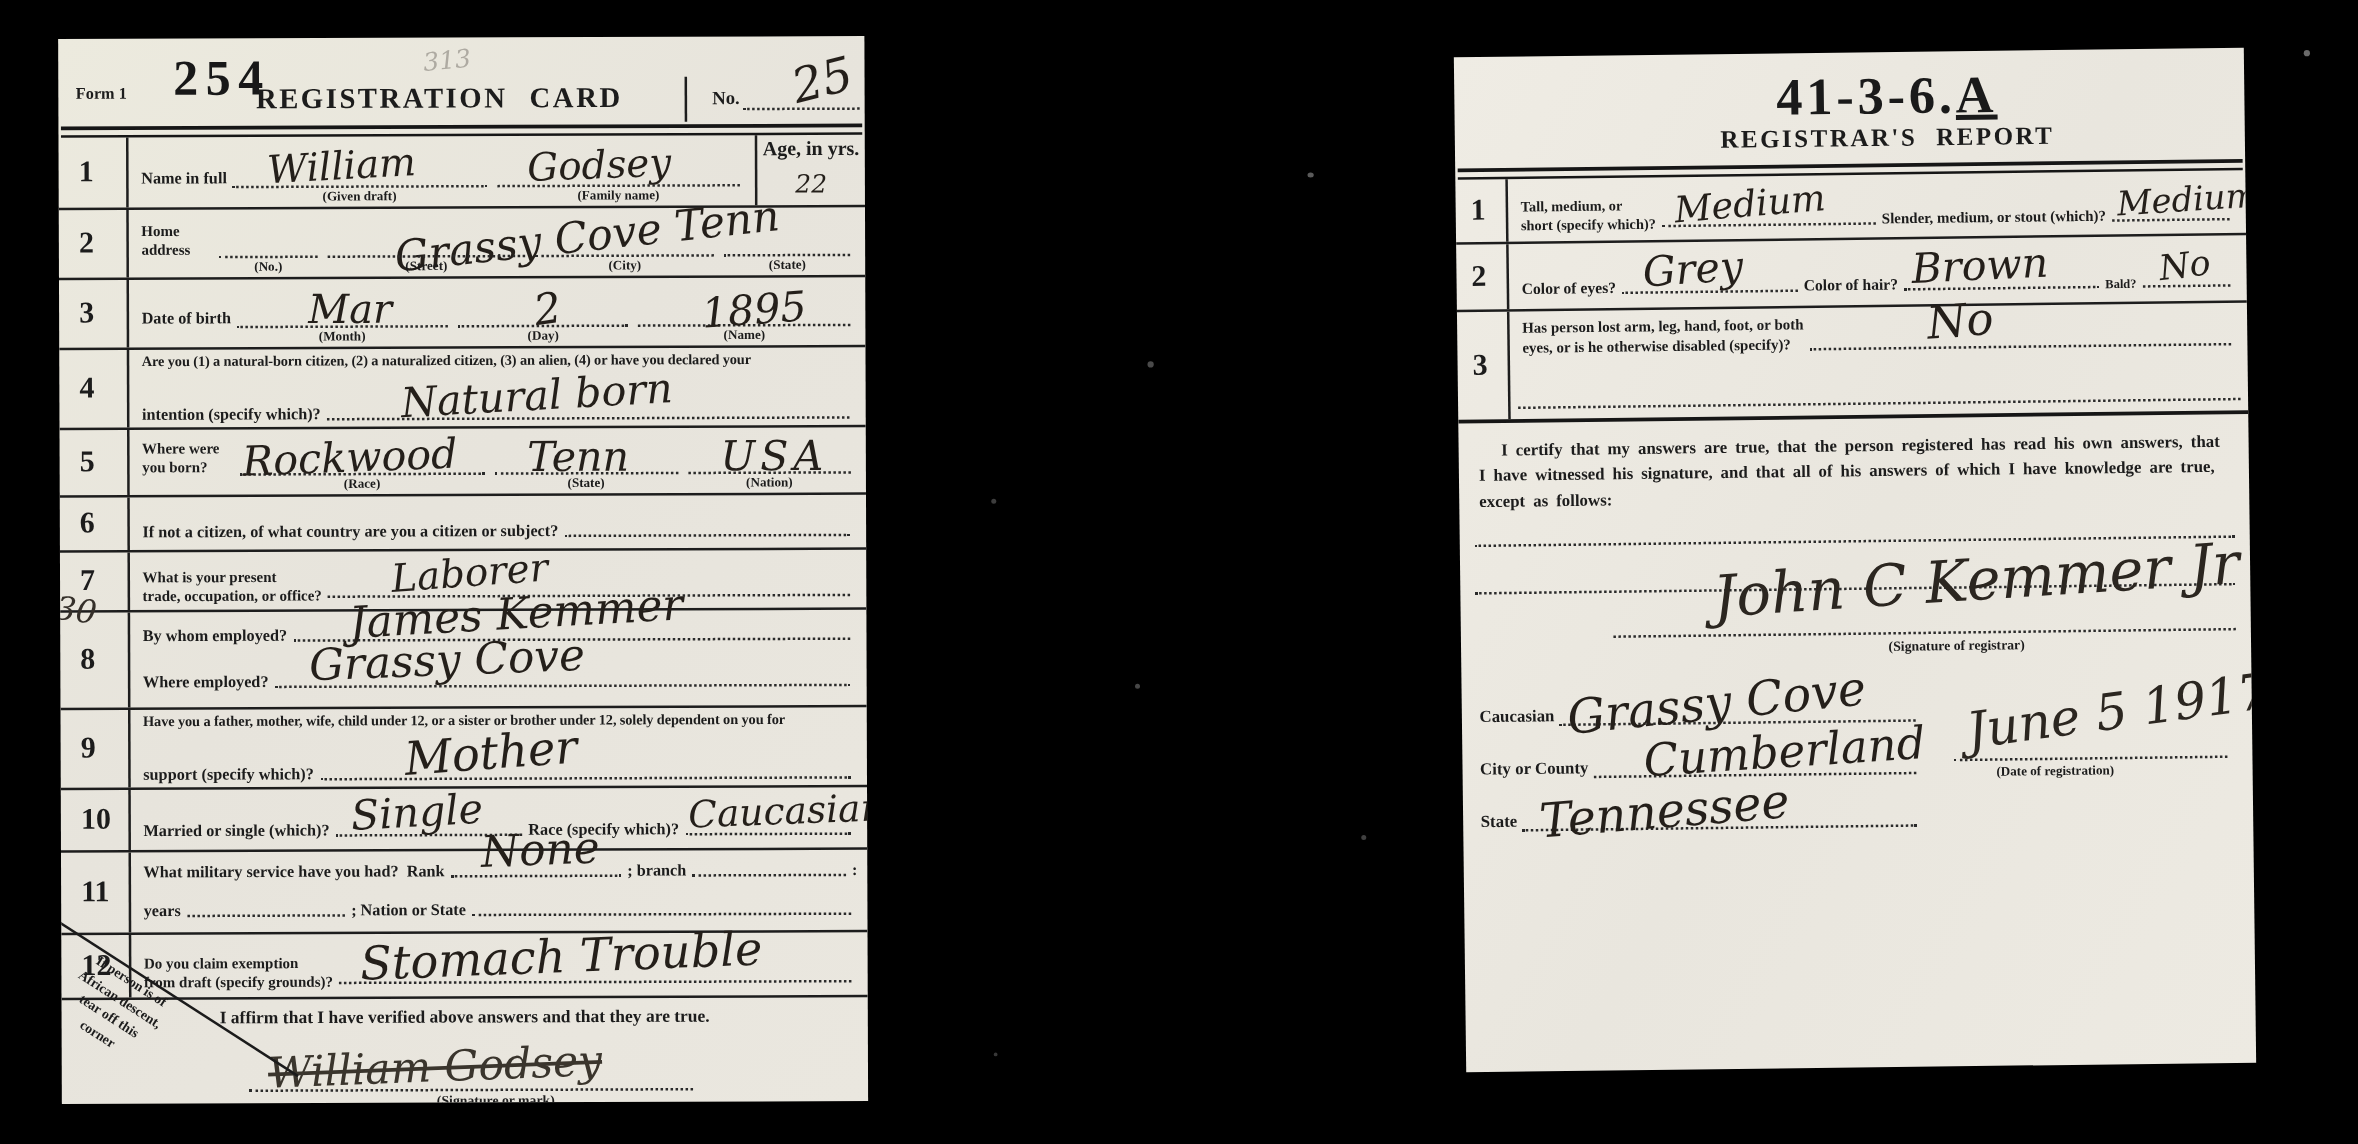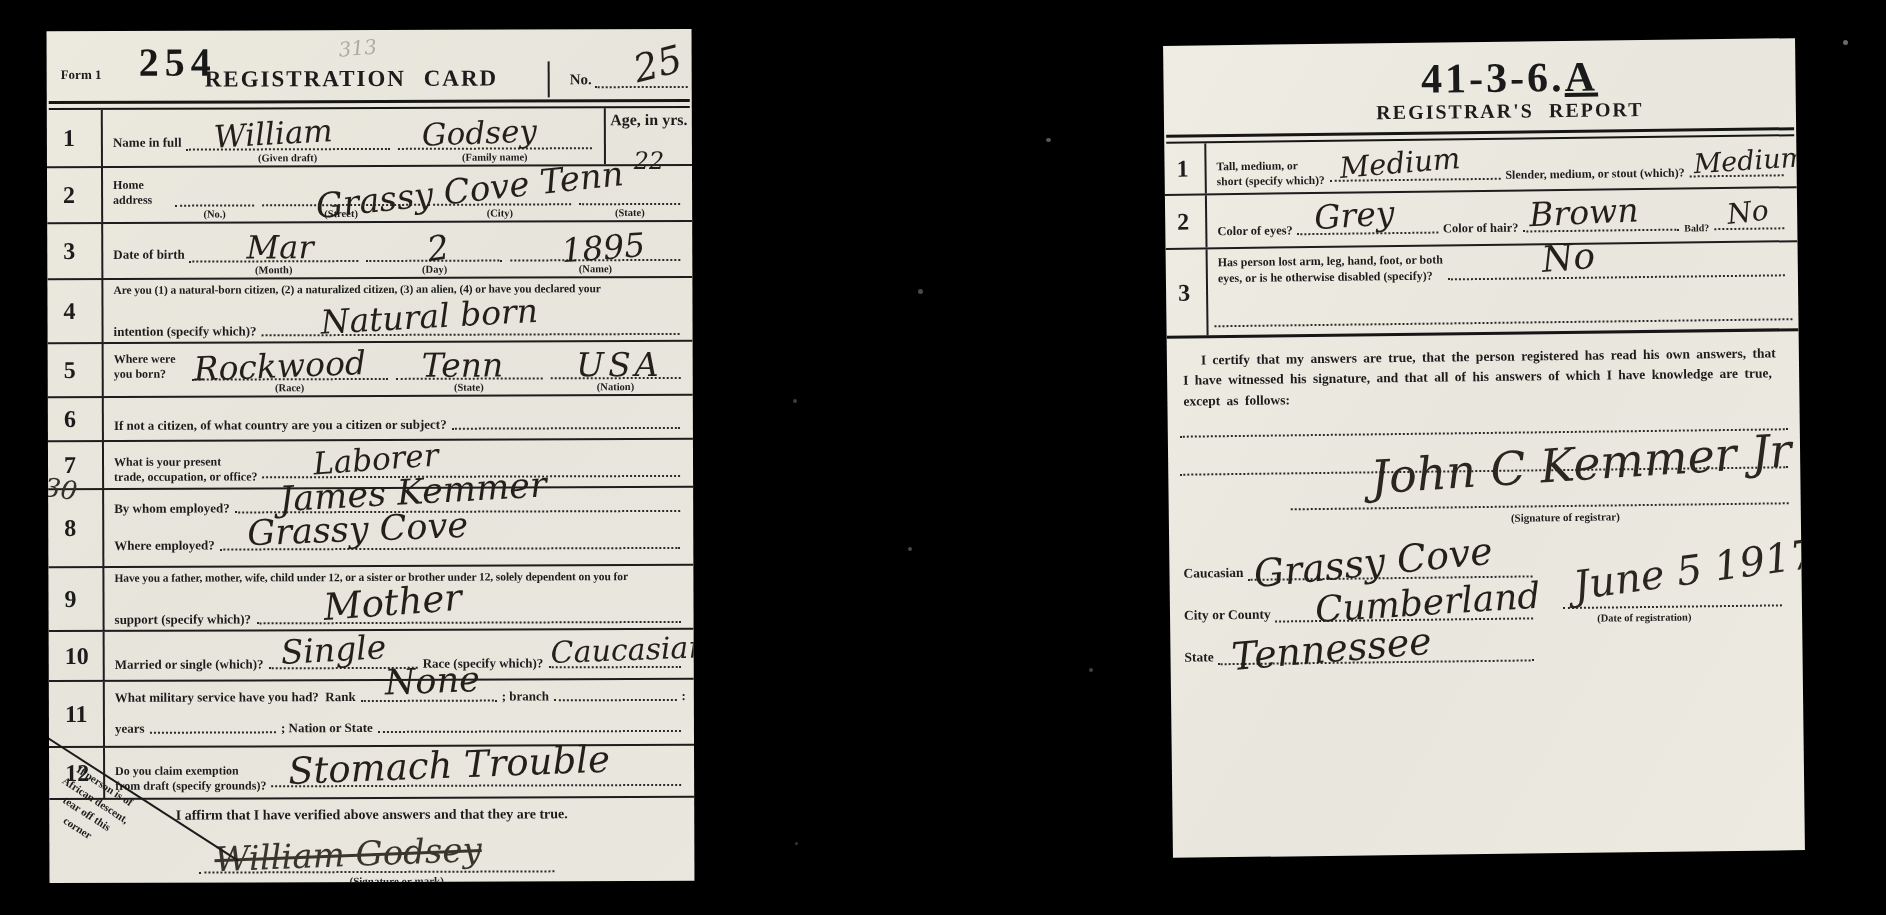"22" .age-val { font-size: 24px -> 20px; margin-top: 20px -> 8px }
